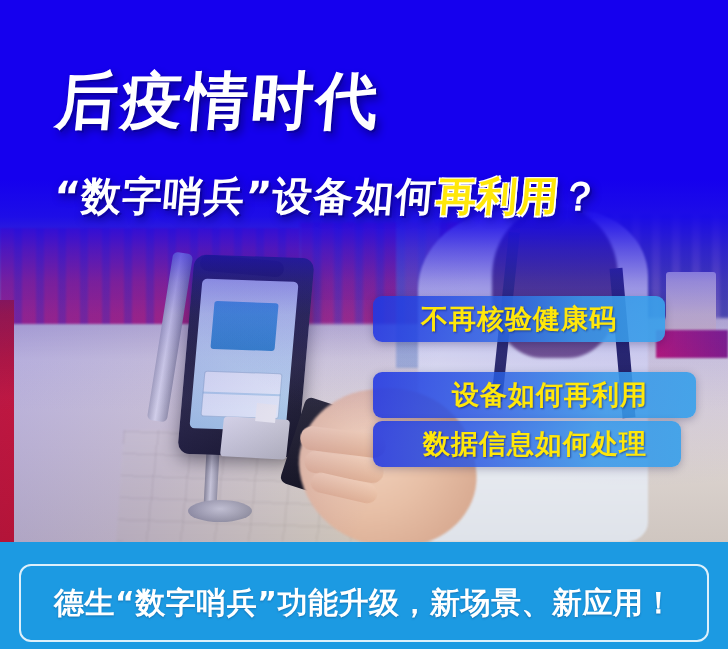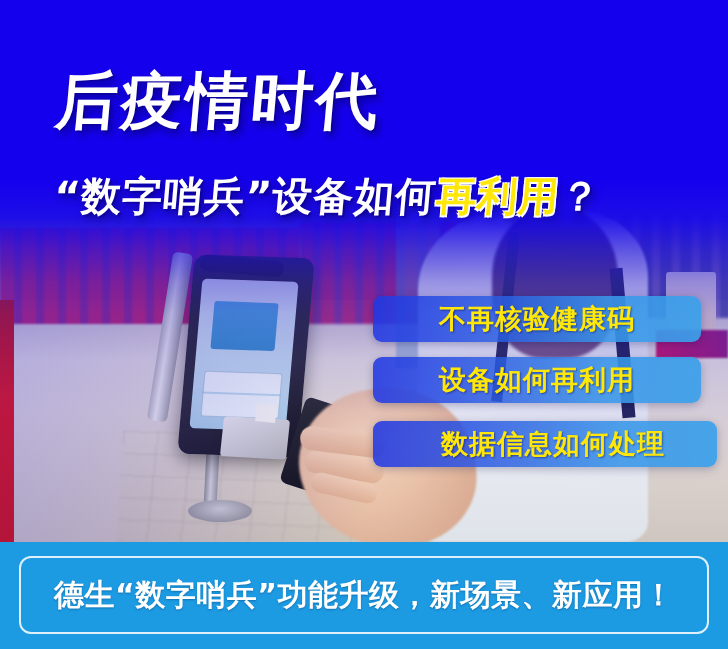"不再核验健康码" .pill { width: 328px -> 292px }
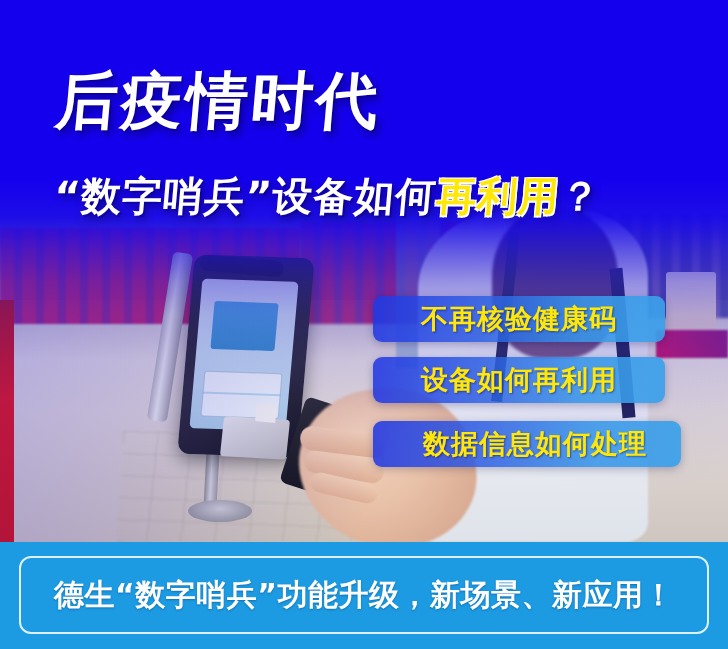"设备如何再利用" .pill-2 { padding-left: none -> 31px; top: 357px -> 372px }
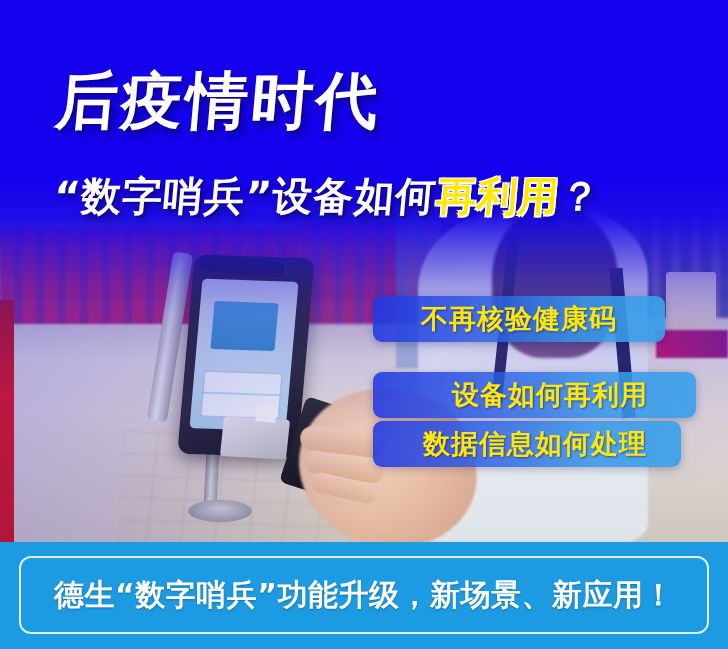"德生“数字哨兵”功能升级，新场景、新应用！" .banner-frame { top: 14px -> 22px }
